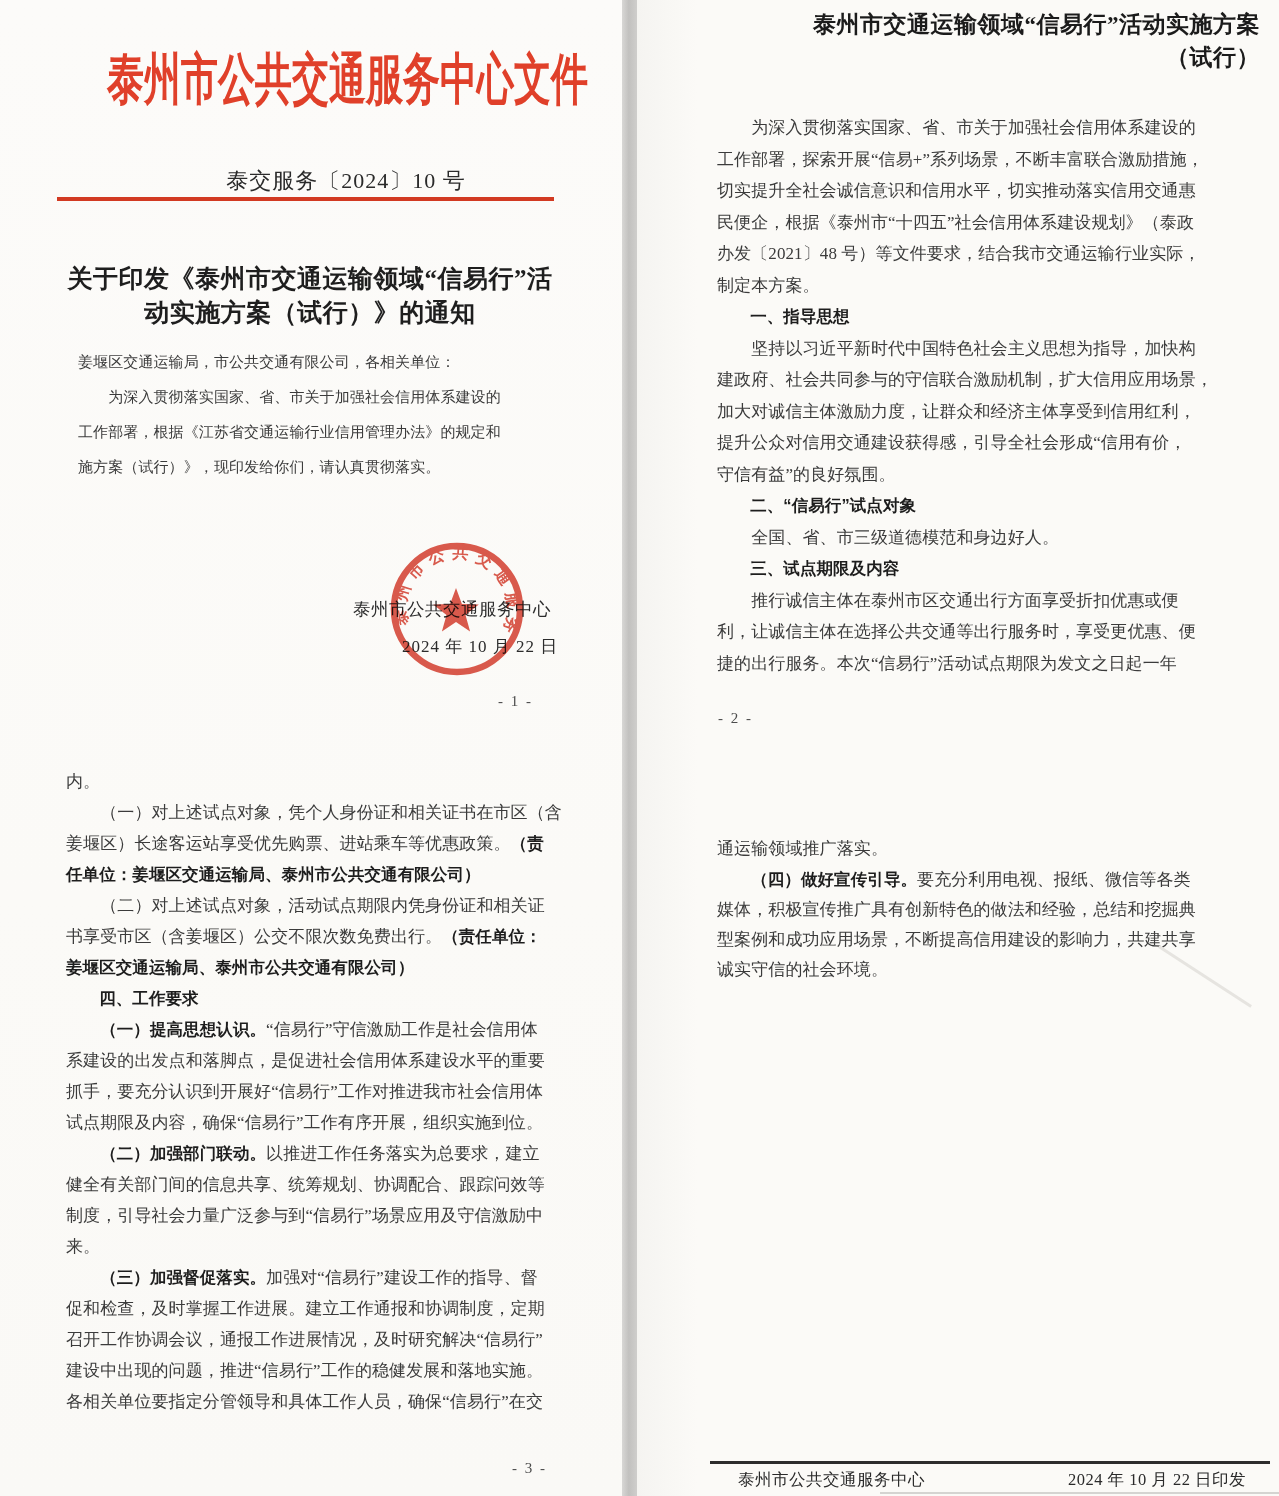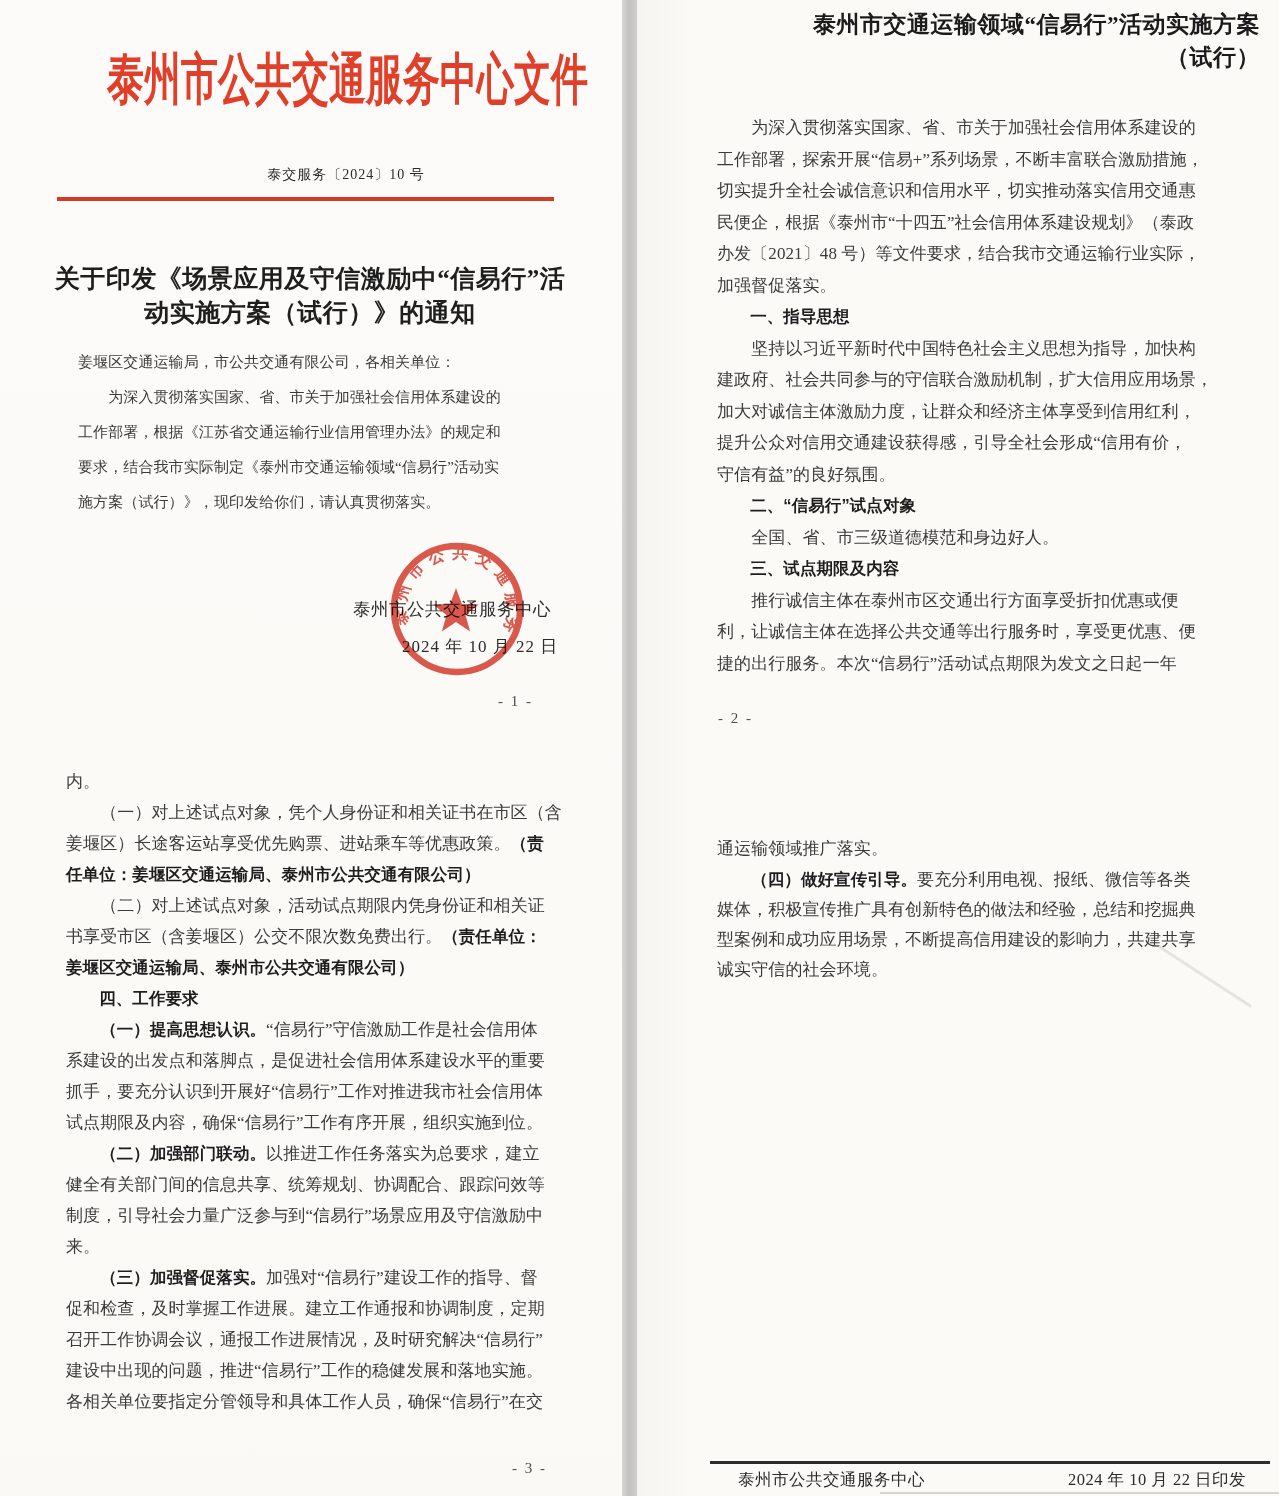"泰交服务〔2024〕10 号" .doc-no { font-size: 14px -> 22px }
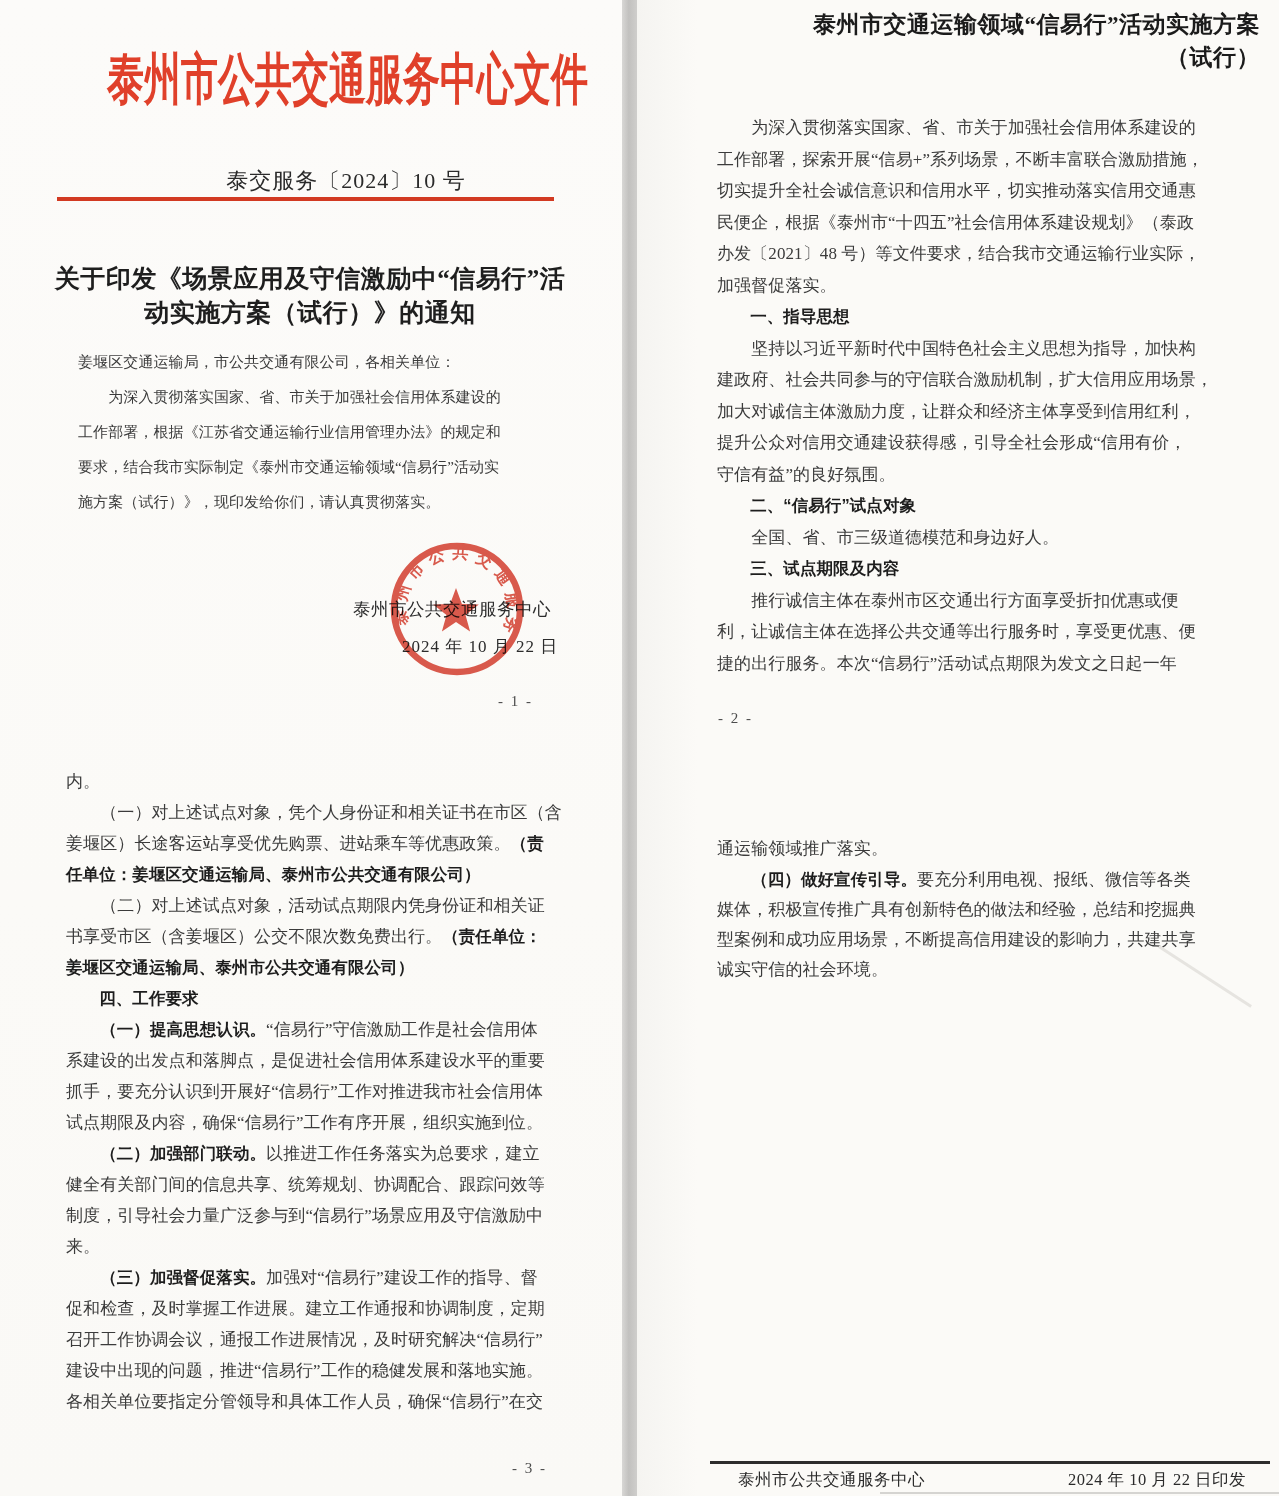"关于印发《场景应用及守信激励中“信易行”活" div { text: 场景应用及守信激励中 -> 泰州市交通运输领域 }
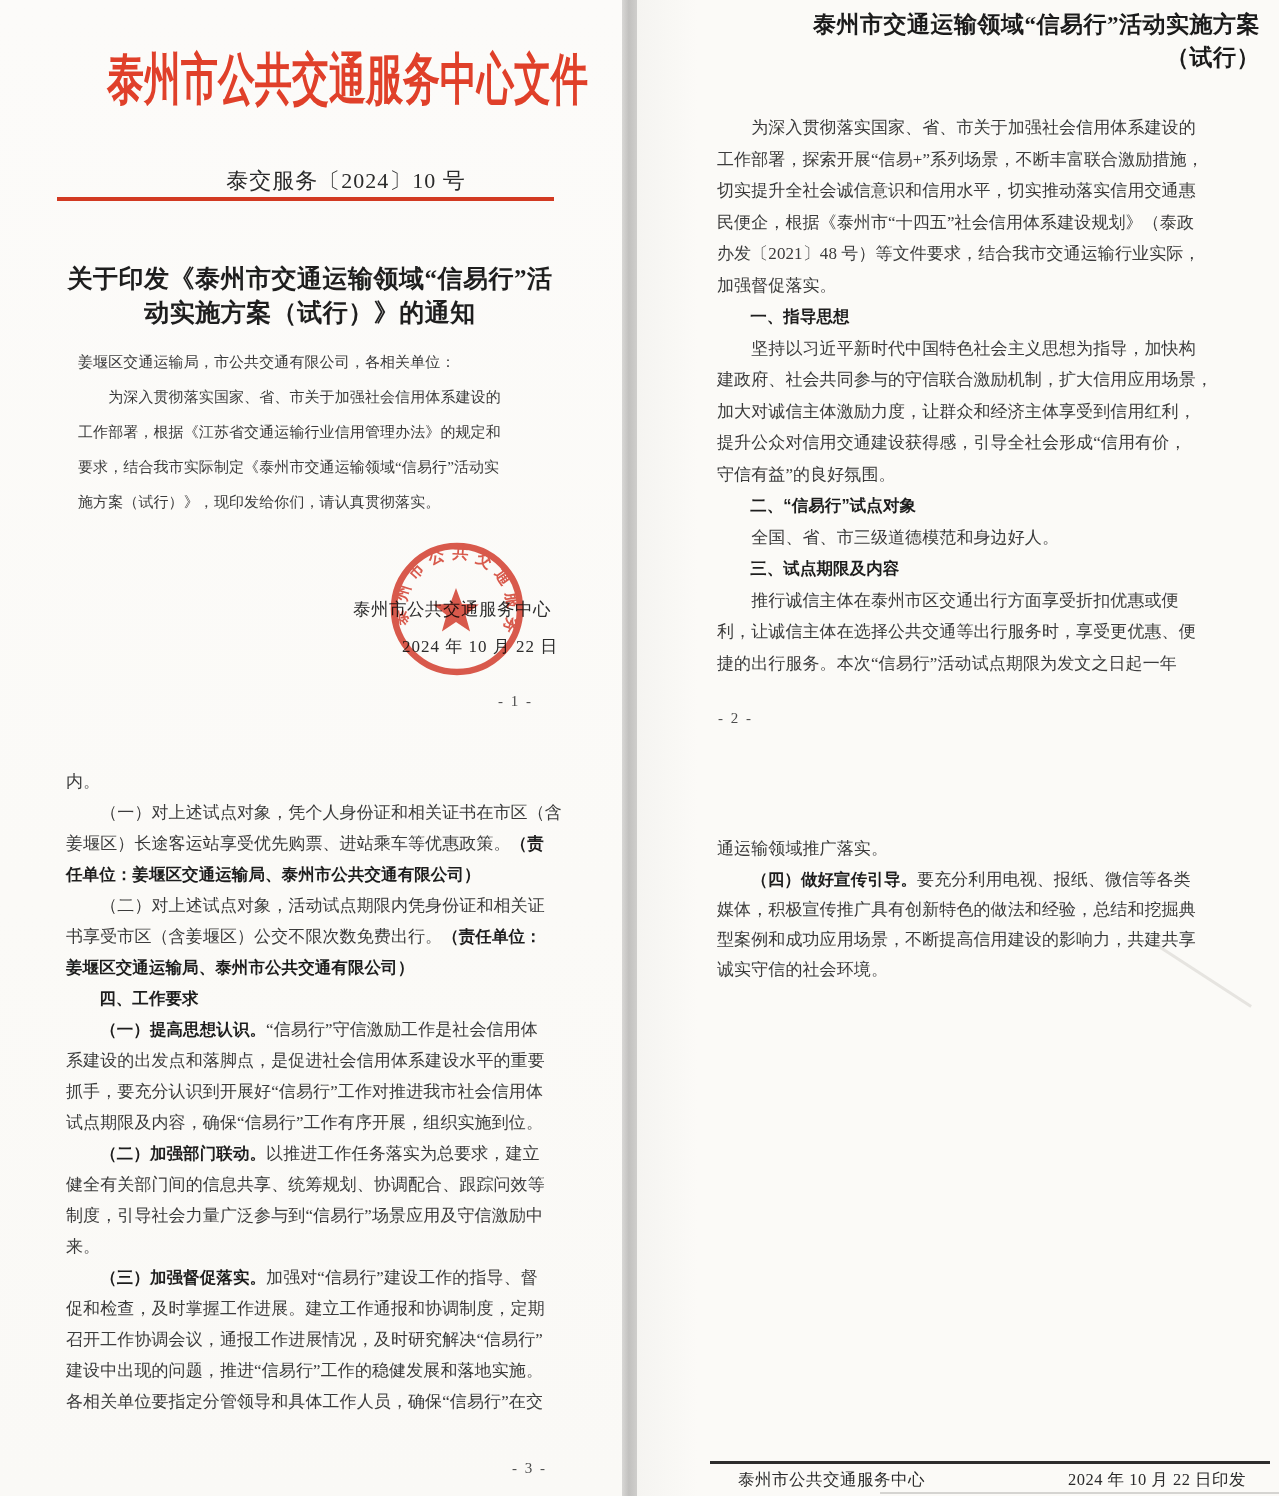"加强督促落实。" span { text: 加强督促落实 -> 制定本方案 }
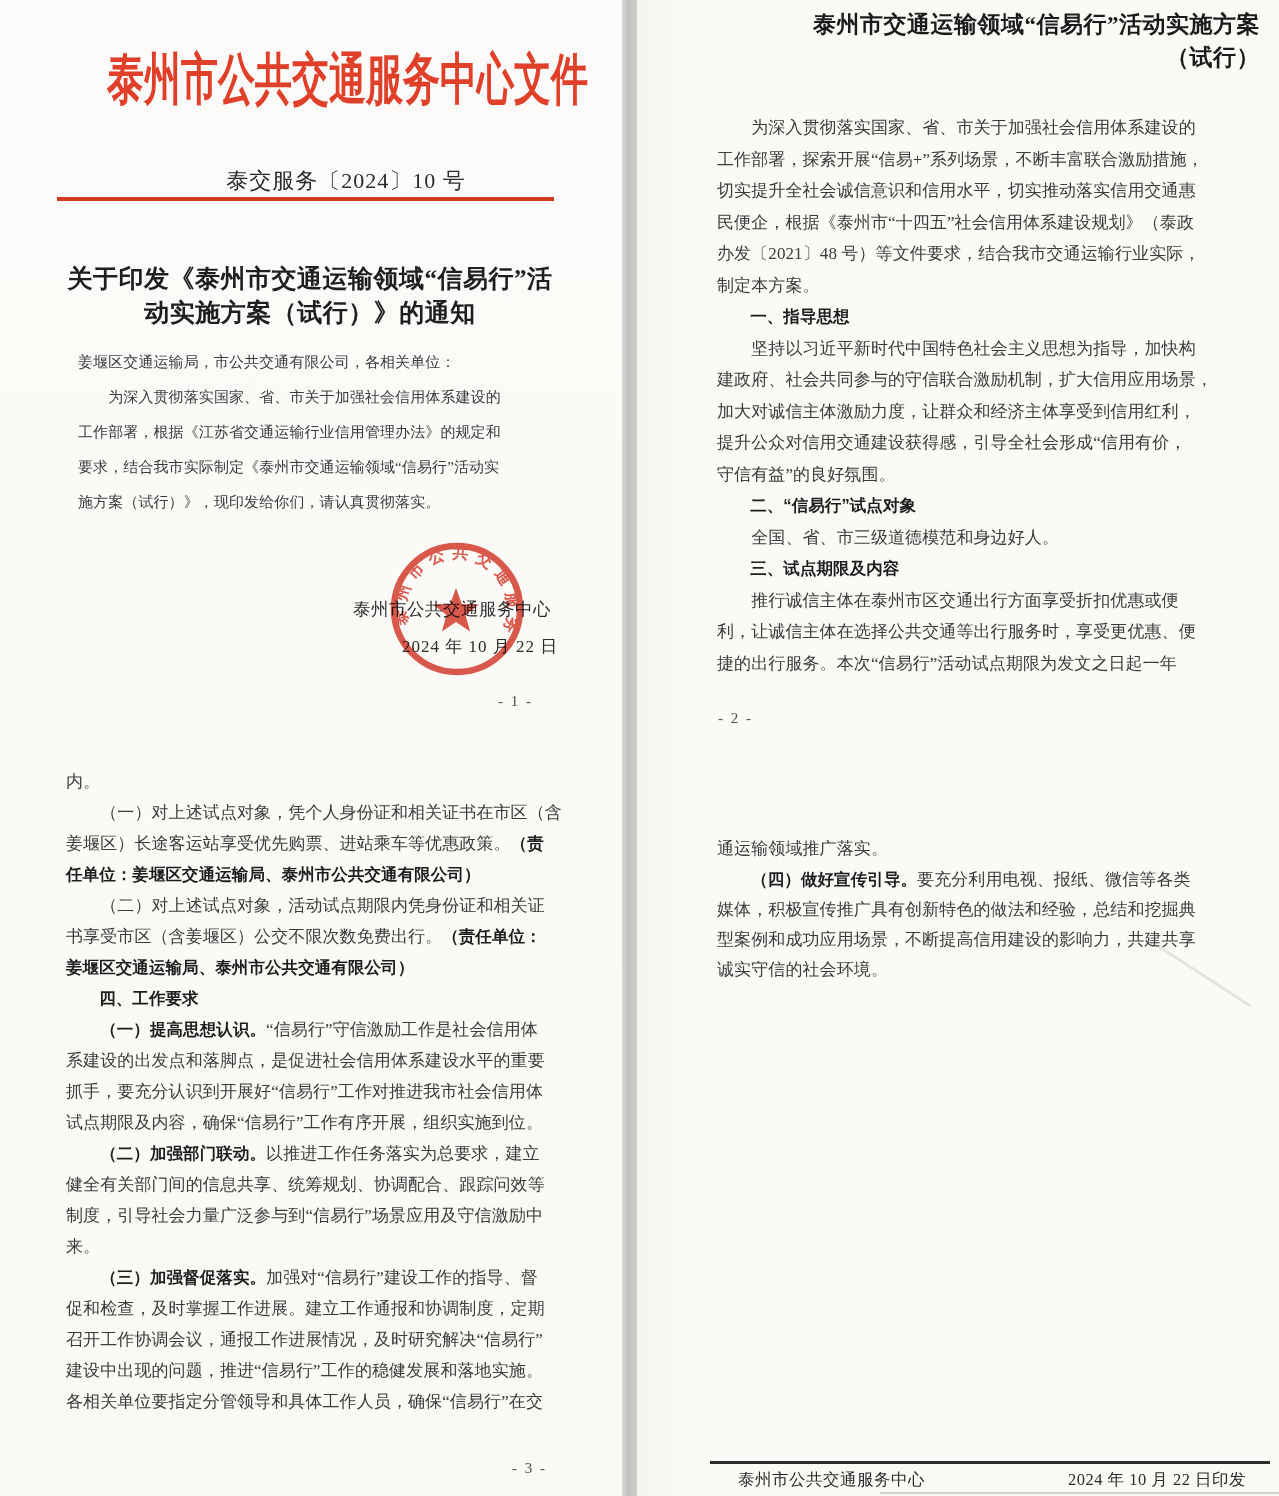"要求，结合我市实际制定《泰州市交通运输领域“信易行”活动实" div.line { html: <div><span>要求，结合我市实际制定《泰州市交通运输领域“信易行”活动实</span></div> -> none }
